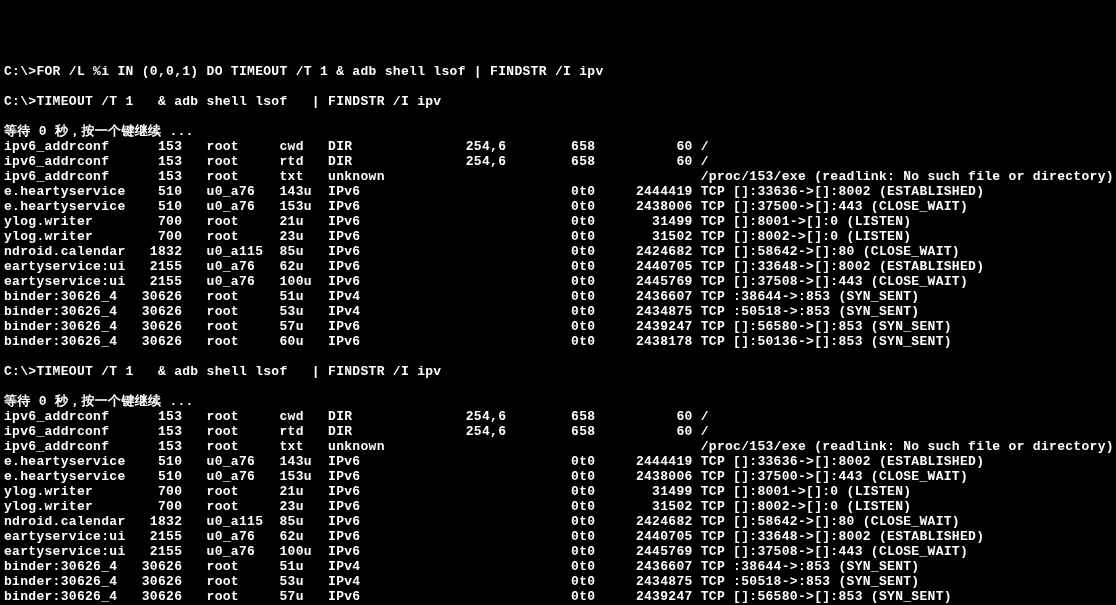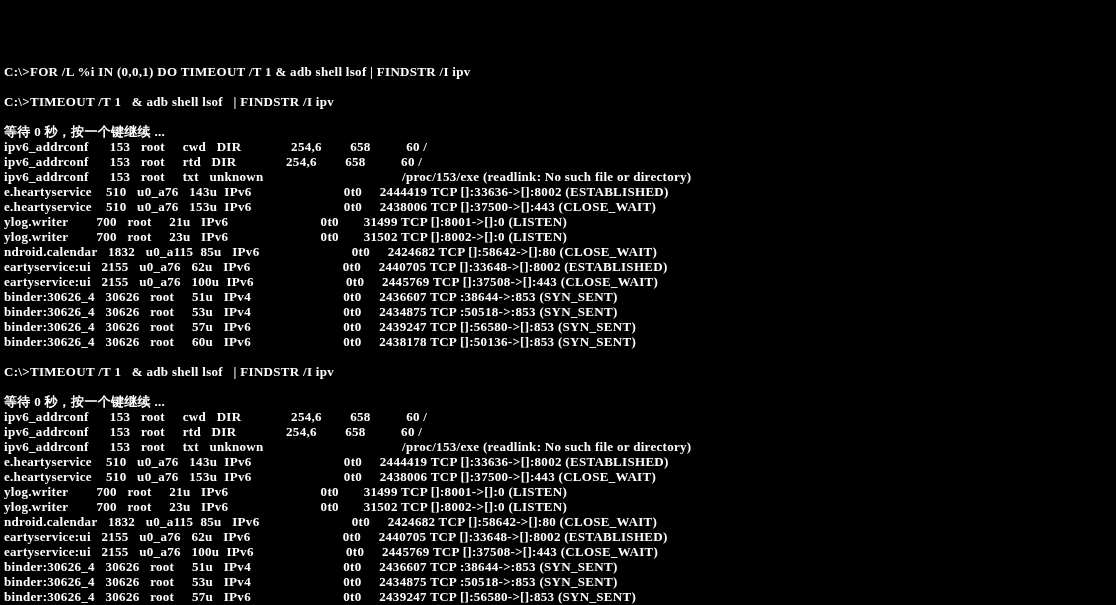"C:\>FOR /L %i IN (0,0,1)" .line { font-family: Liberation Serif, serif -> none }
